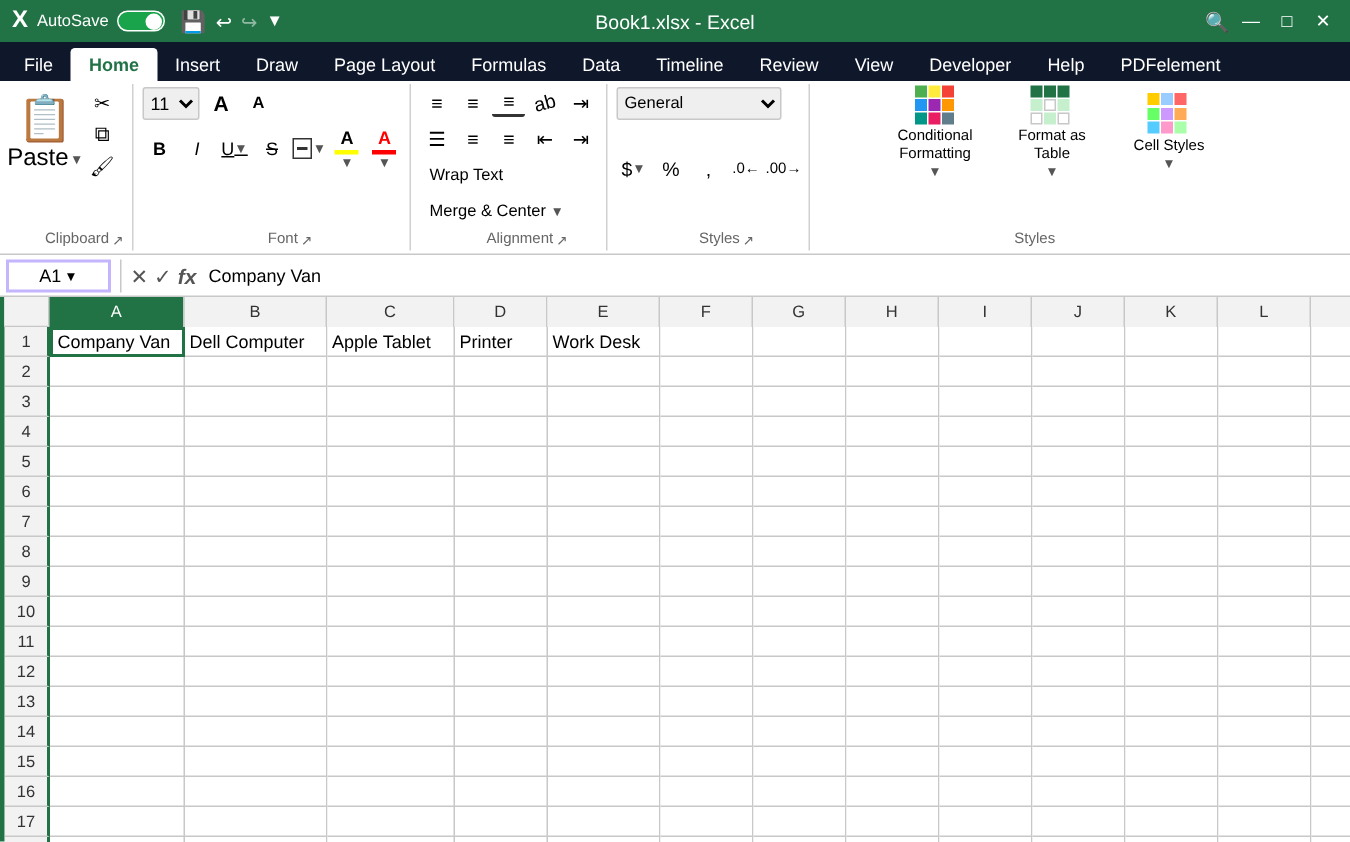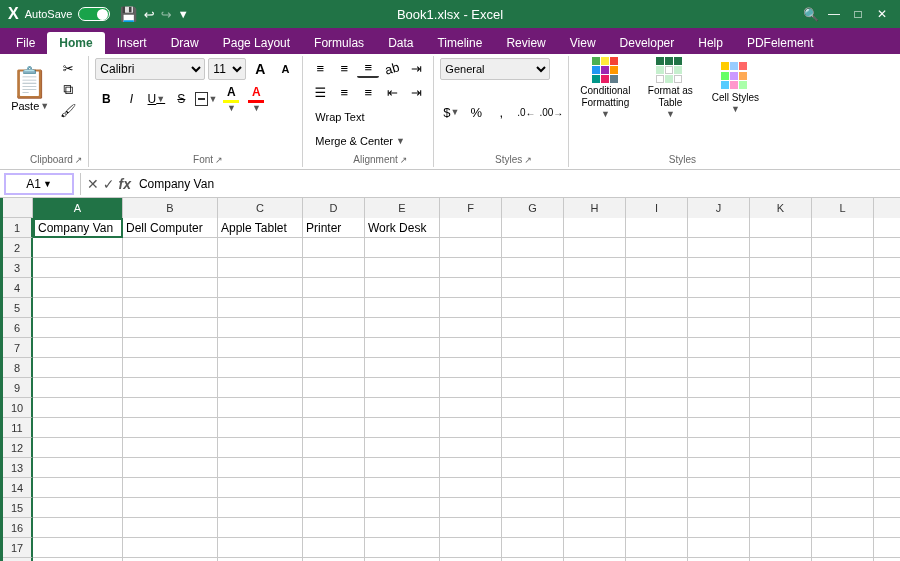"File" .ribbon-tabs { background: #701a75 -> #0f172a }
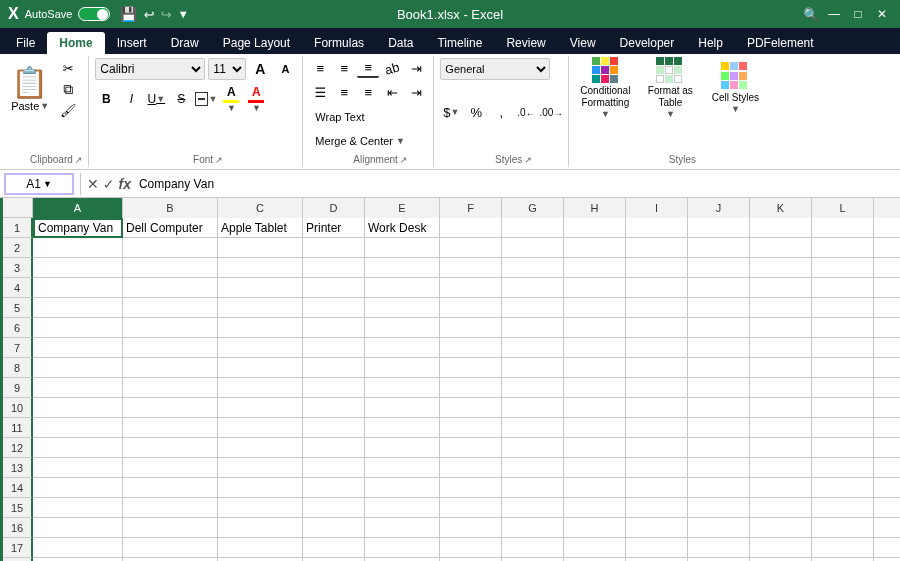"Calibri" select.font-select { html: <select> <option>Calibri</option> <option>Arial</option> <option>Times New Roman</option> </select> -> none }
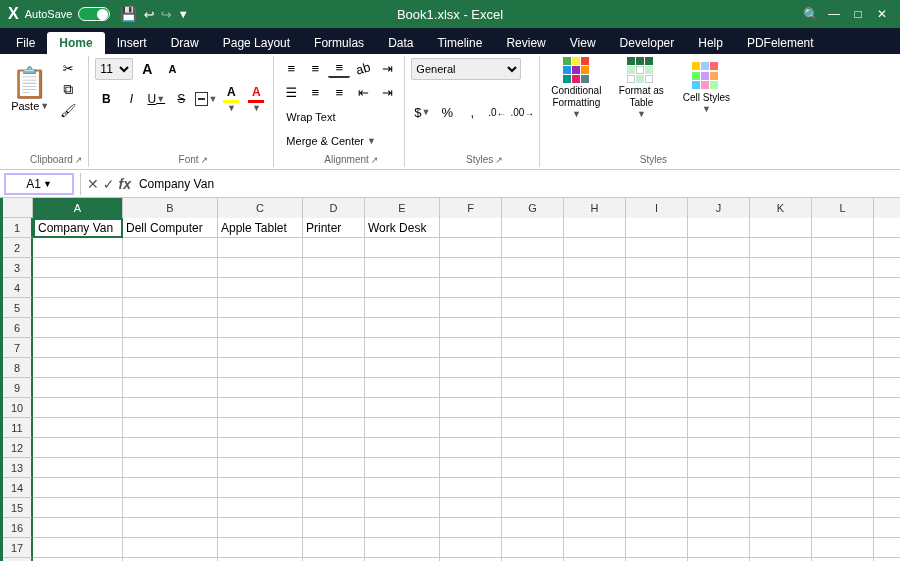"Conditional Formatting" div.ribbon-group-content { gap: 5px -> 18px; margin-left: none -> 47px }
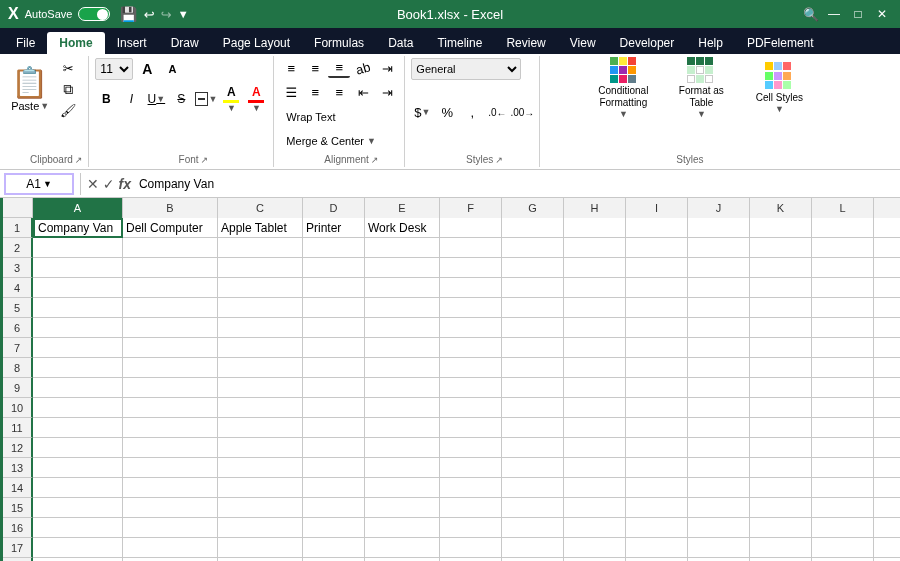"Paste" span { font-size: 11px -> 16px }
